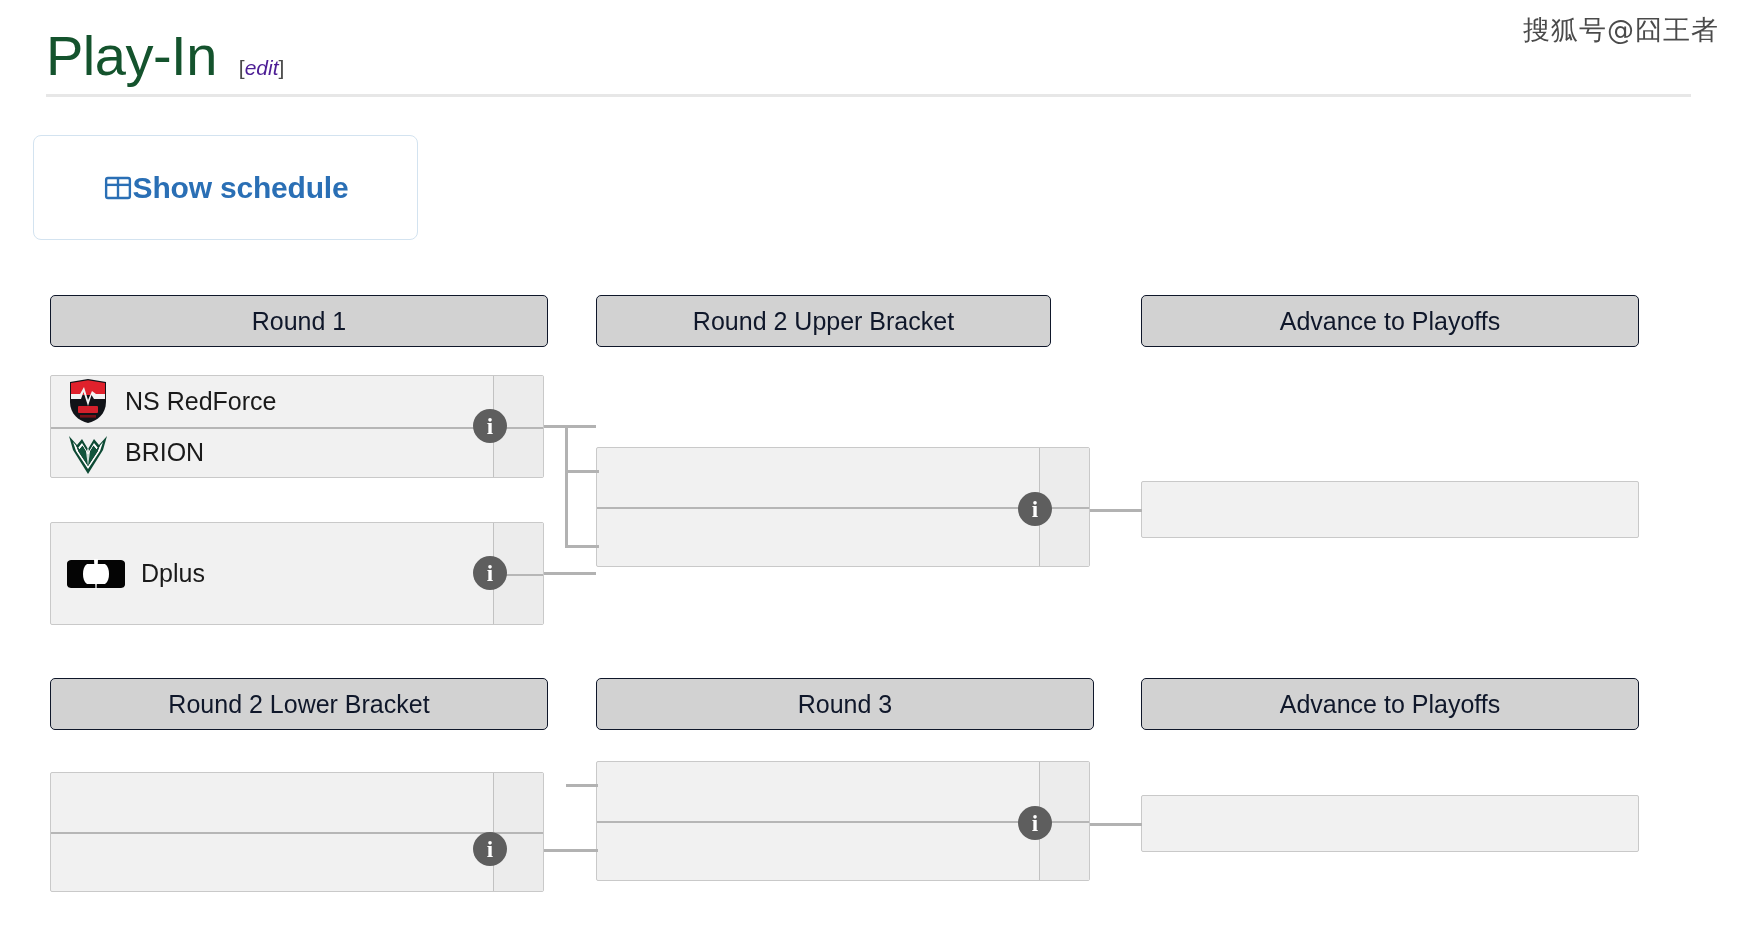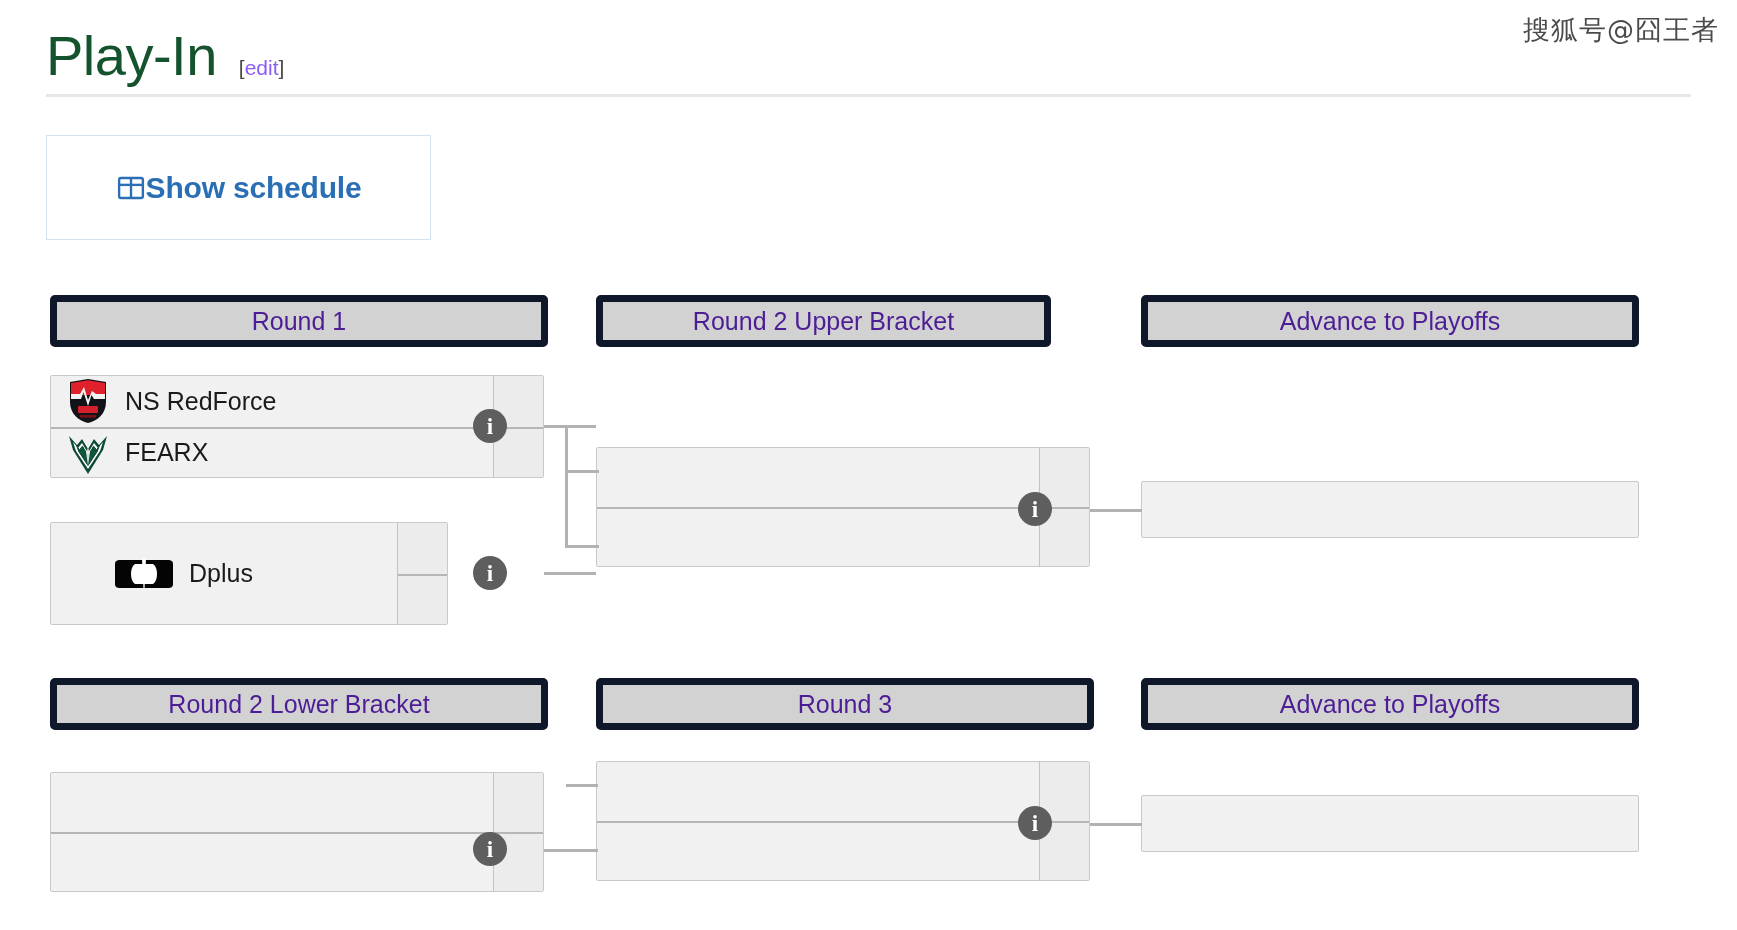"edit" .edit-link .lbl { color: #8b5cf6 -> #4c1d95; font-style: none -> italic }
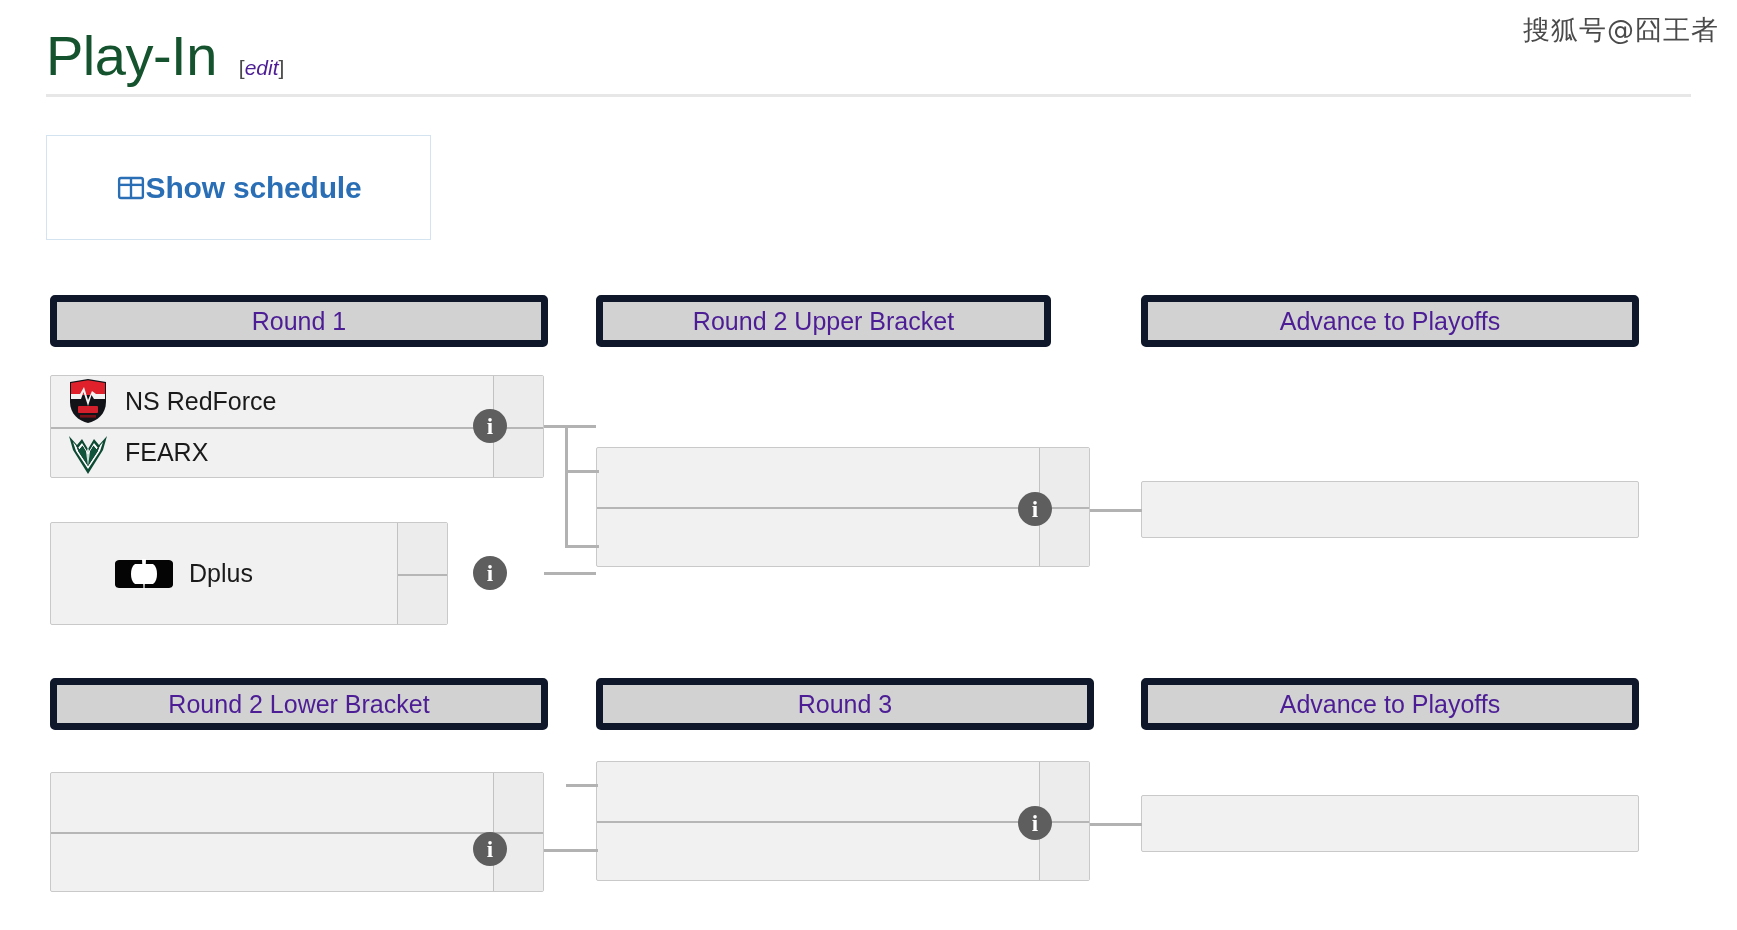"Show schedule" .schedule-btn { border-radius: 0 -> 8px; left: 46px -> 33px }
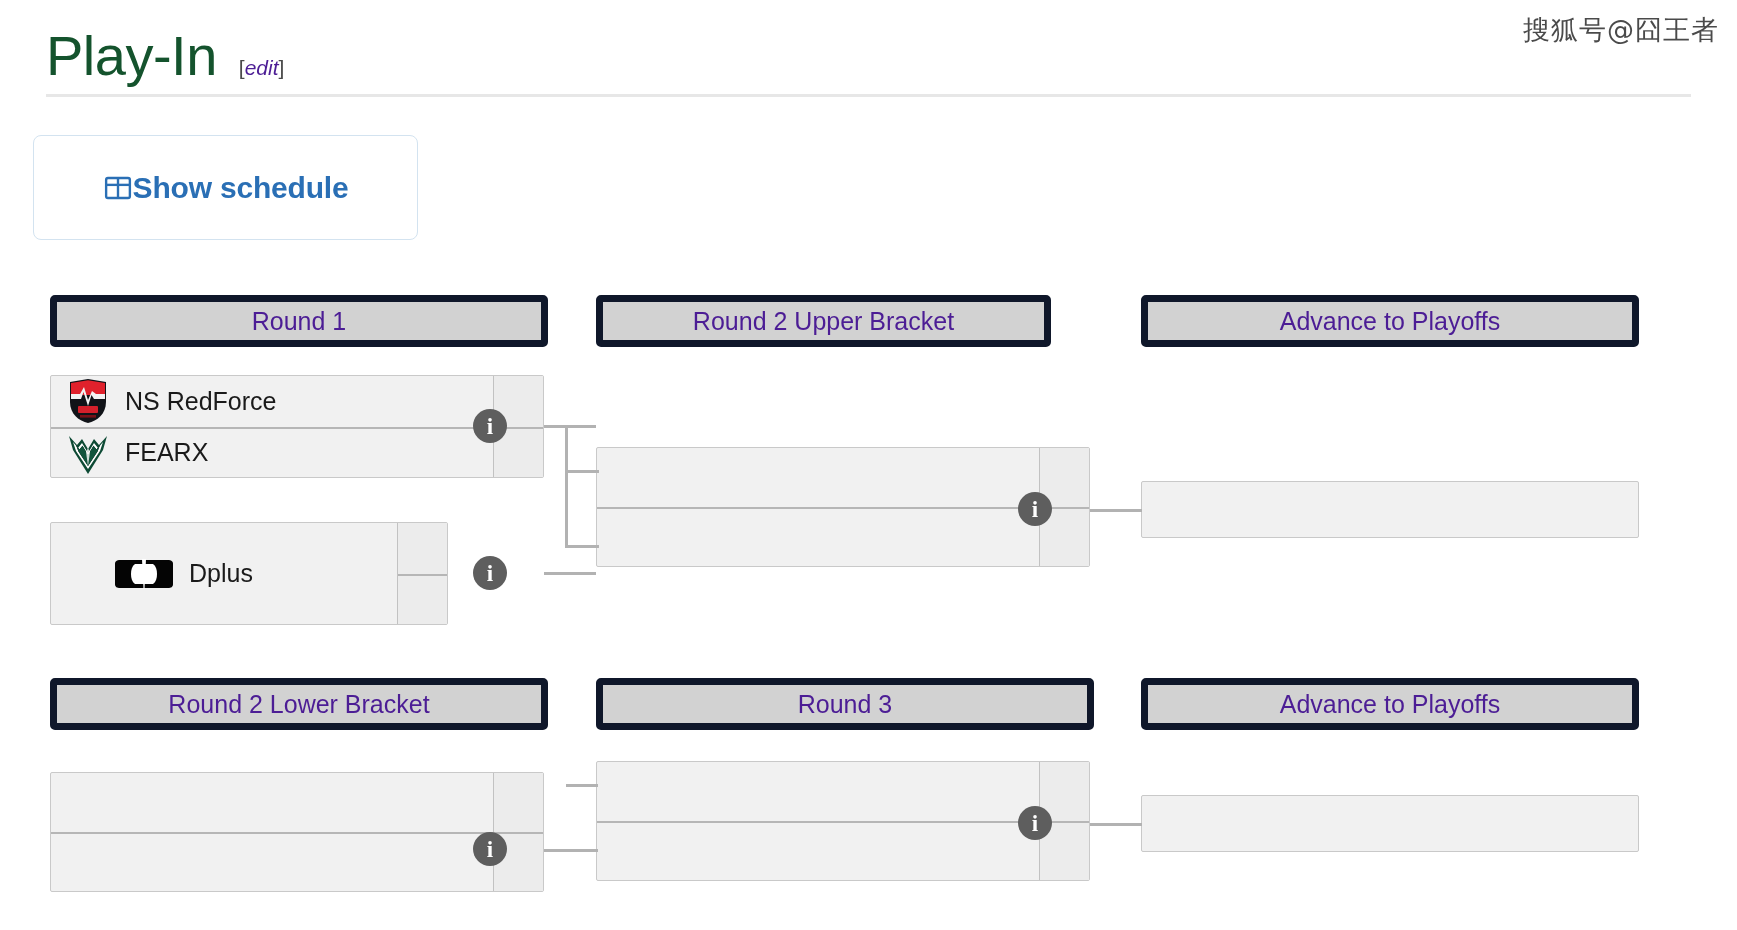"Round 1" .round-header { border: 7px solid #0f172a -> 1px solid #0f172a; color: #4c1d95 -> #0f172a }
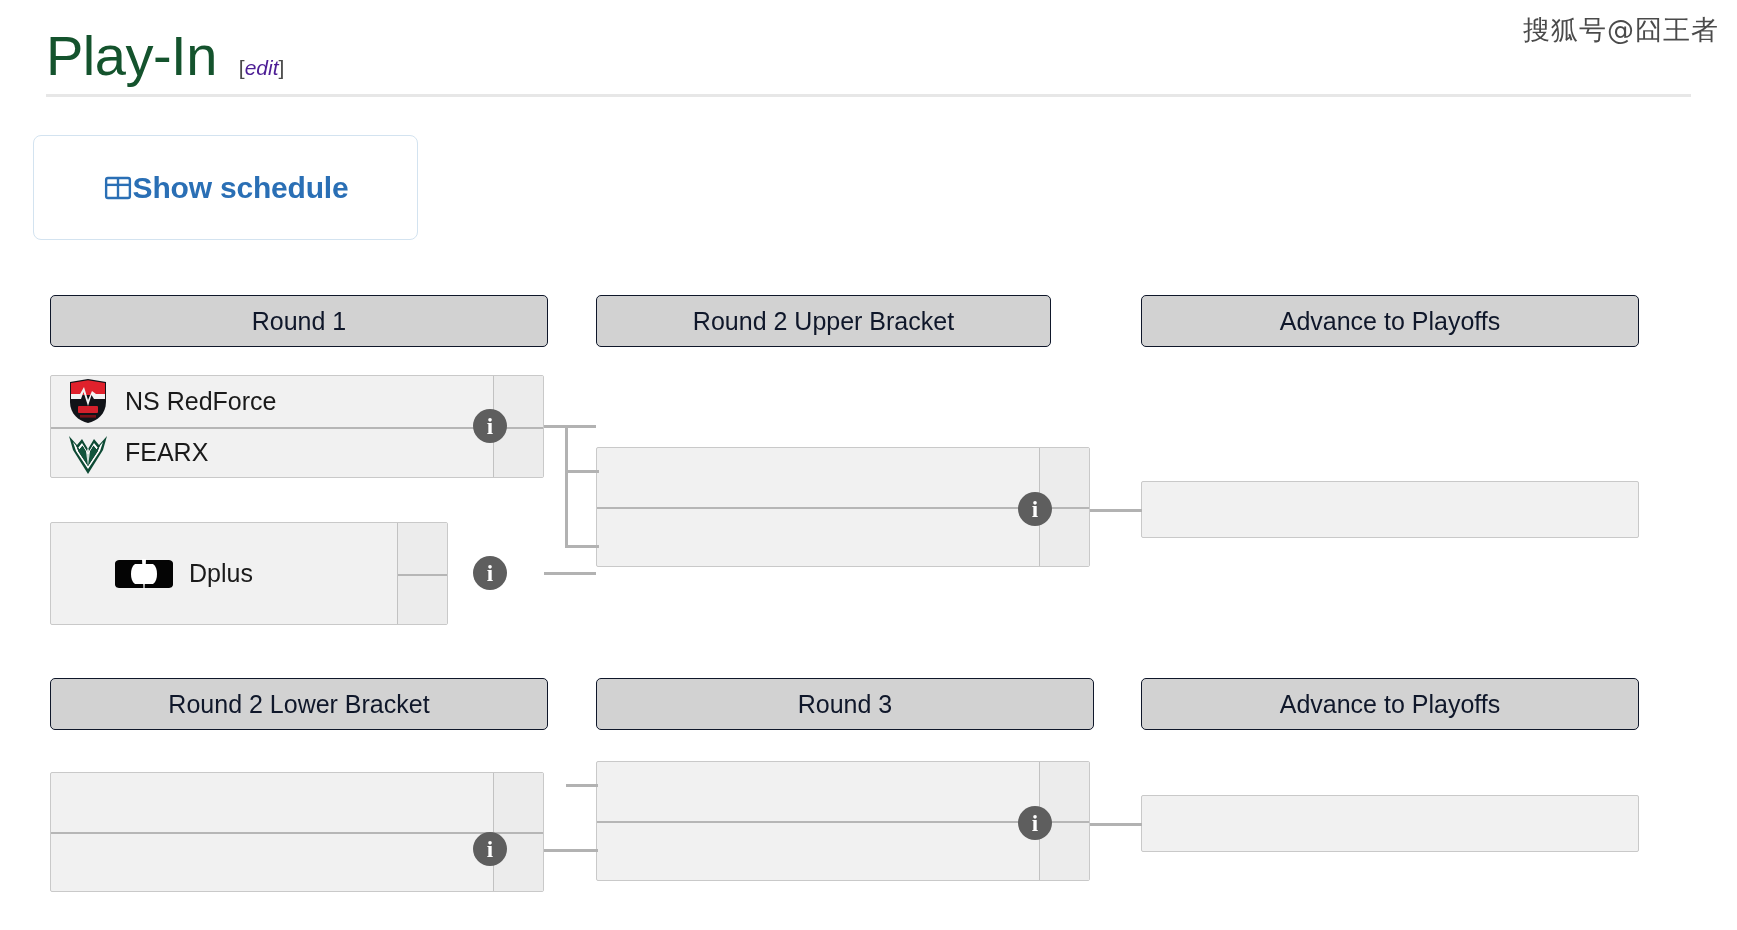"FEARX" span.team-name { text: FEARX -> BRION }
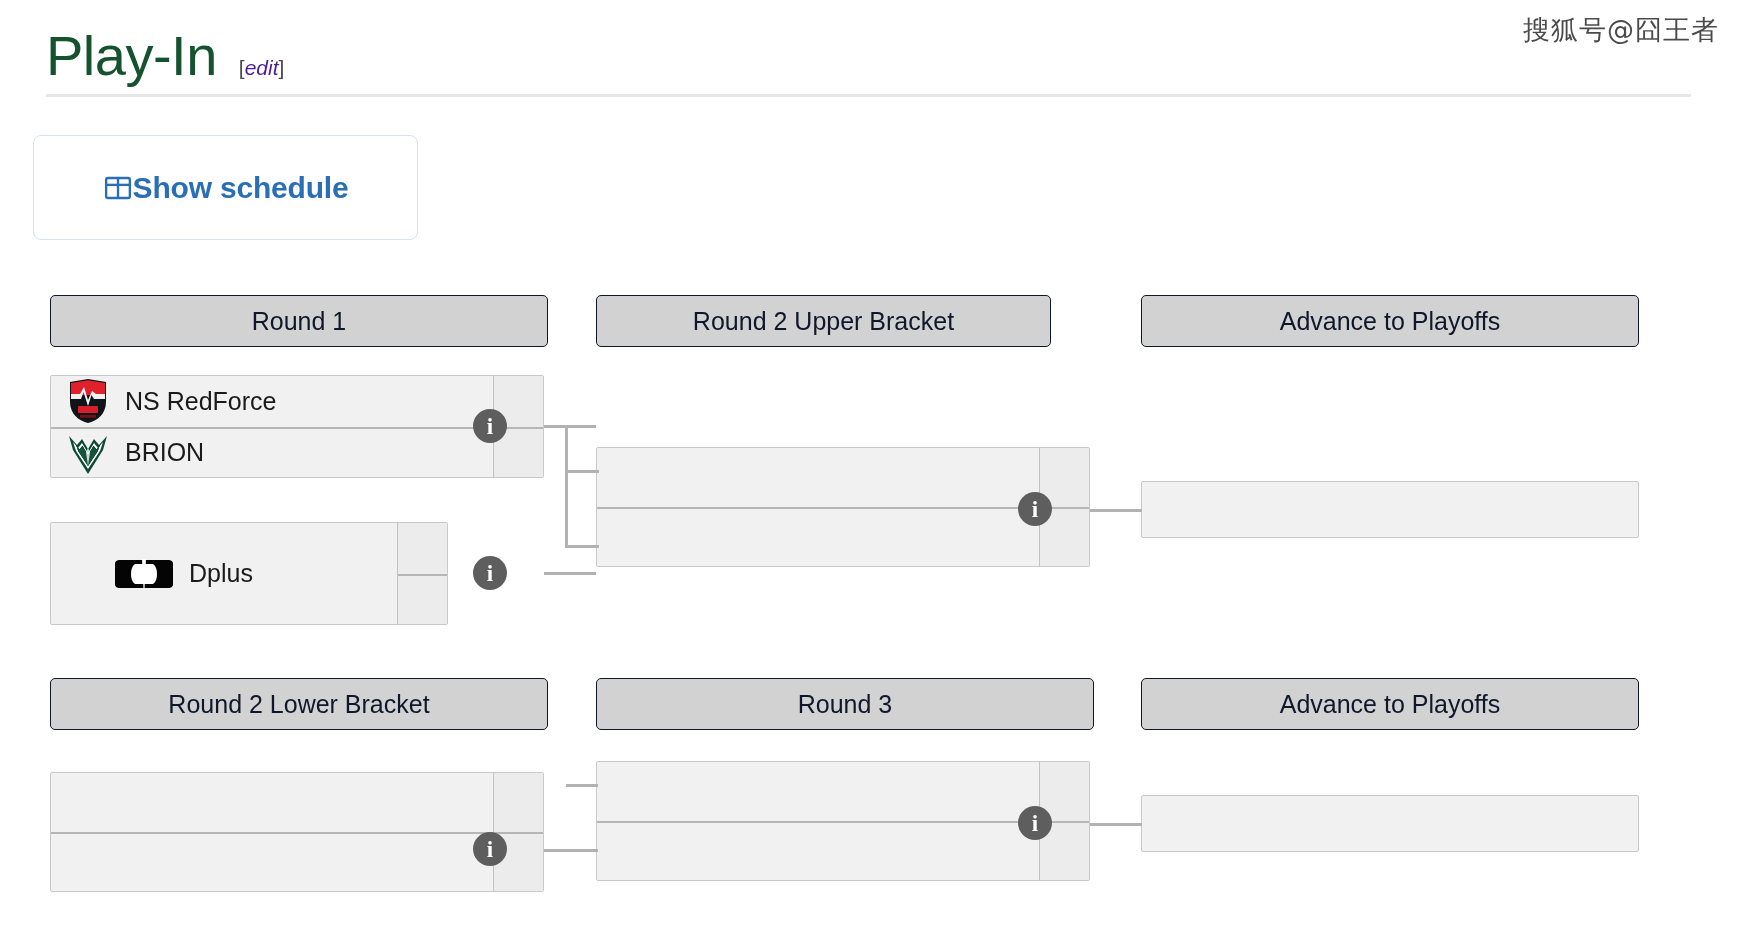"Dplus" div.match { padding-left: 48px -> none; width: 398px -> 494px }
